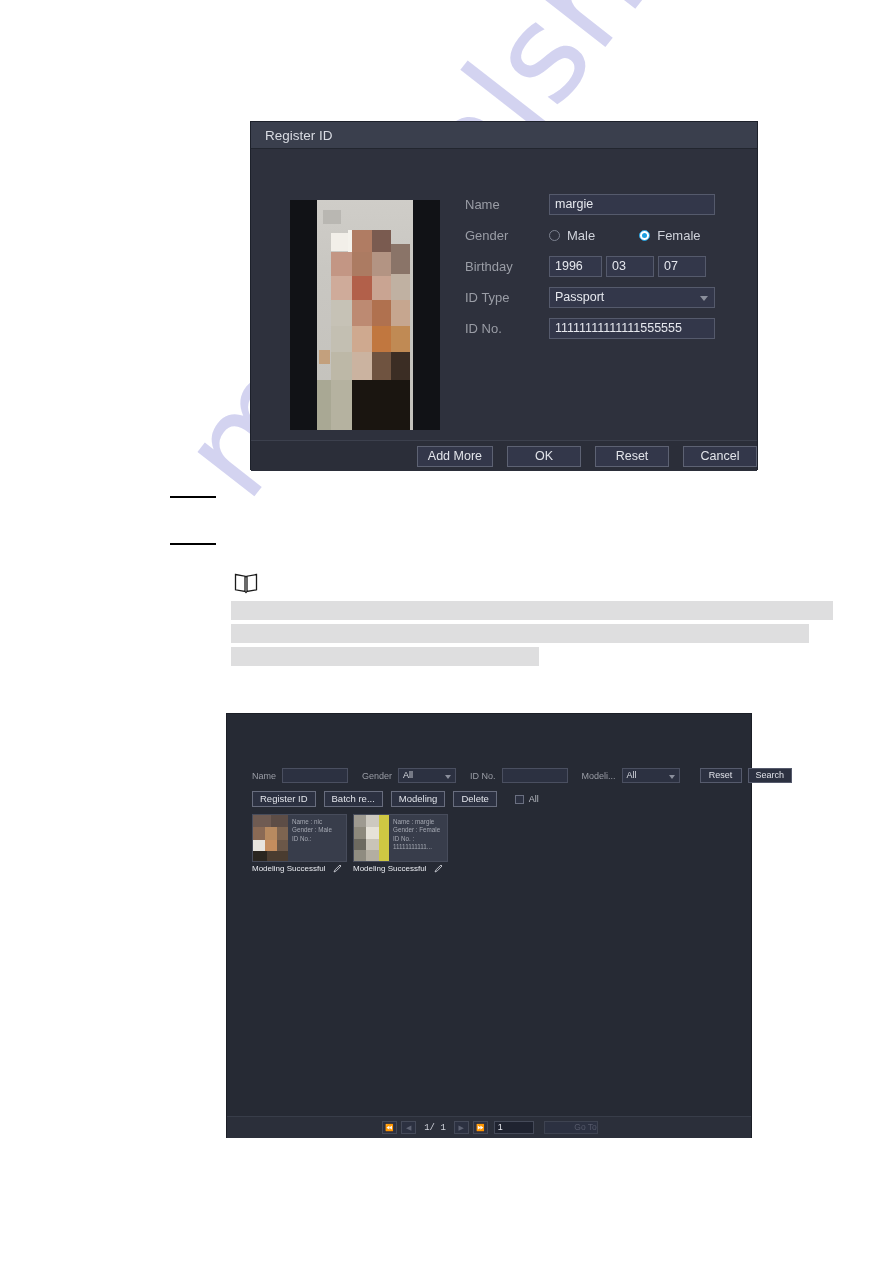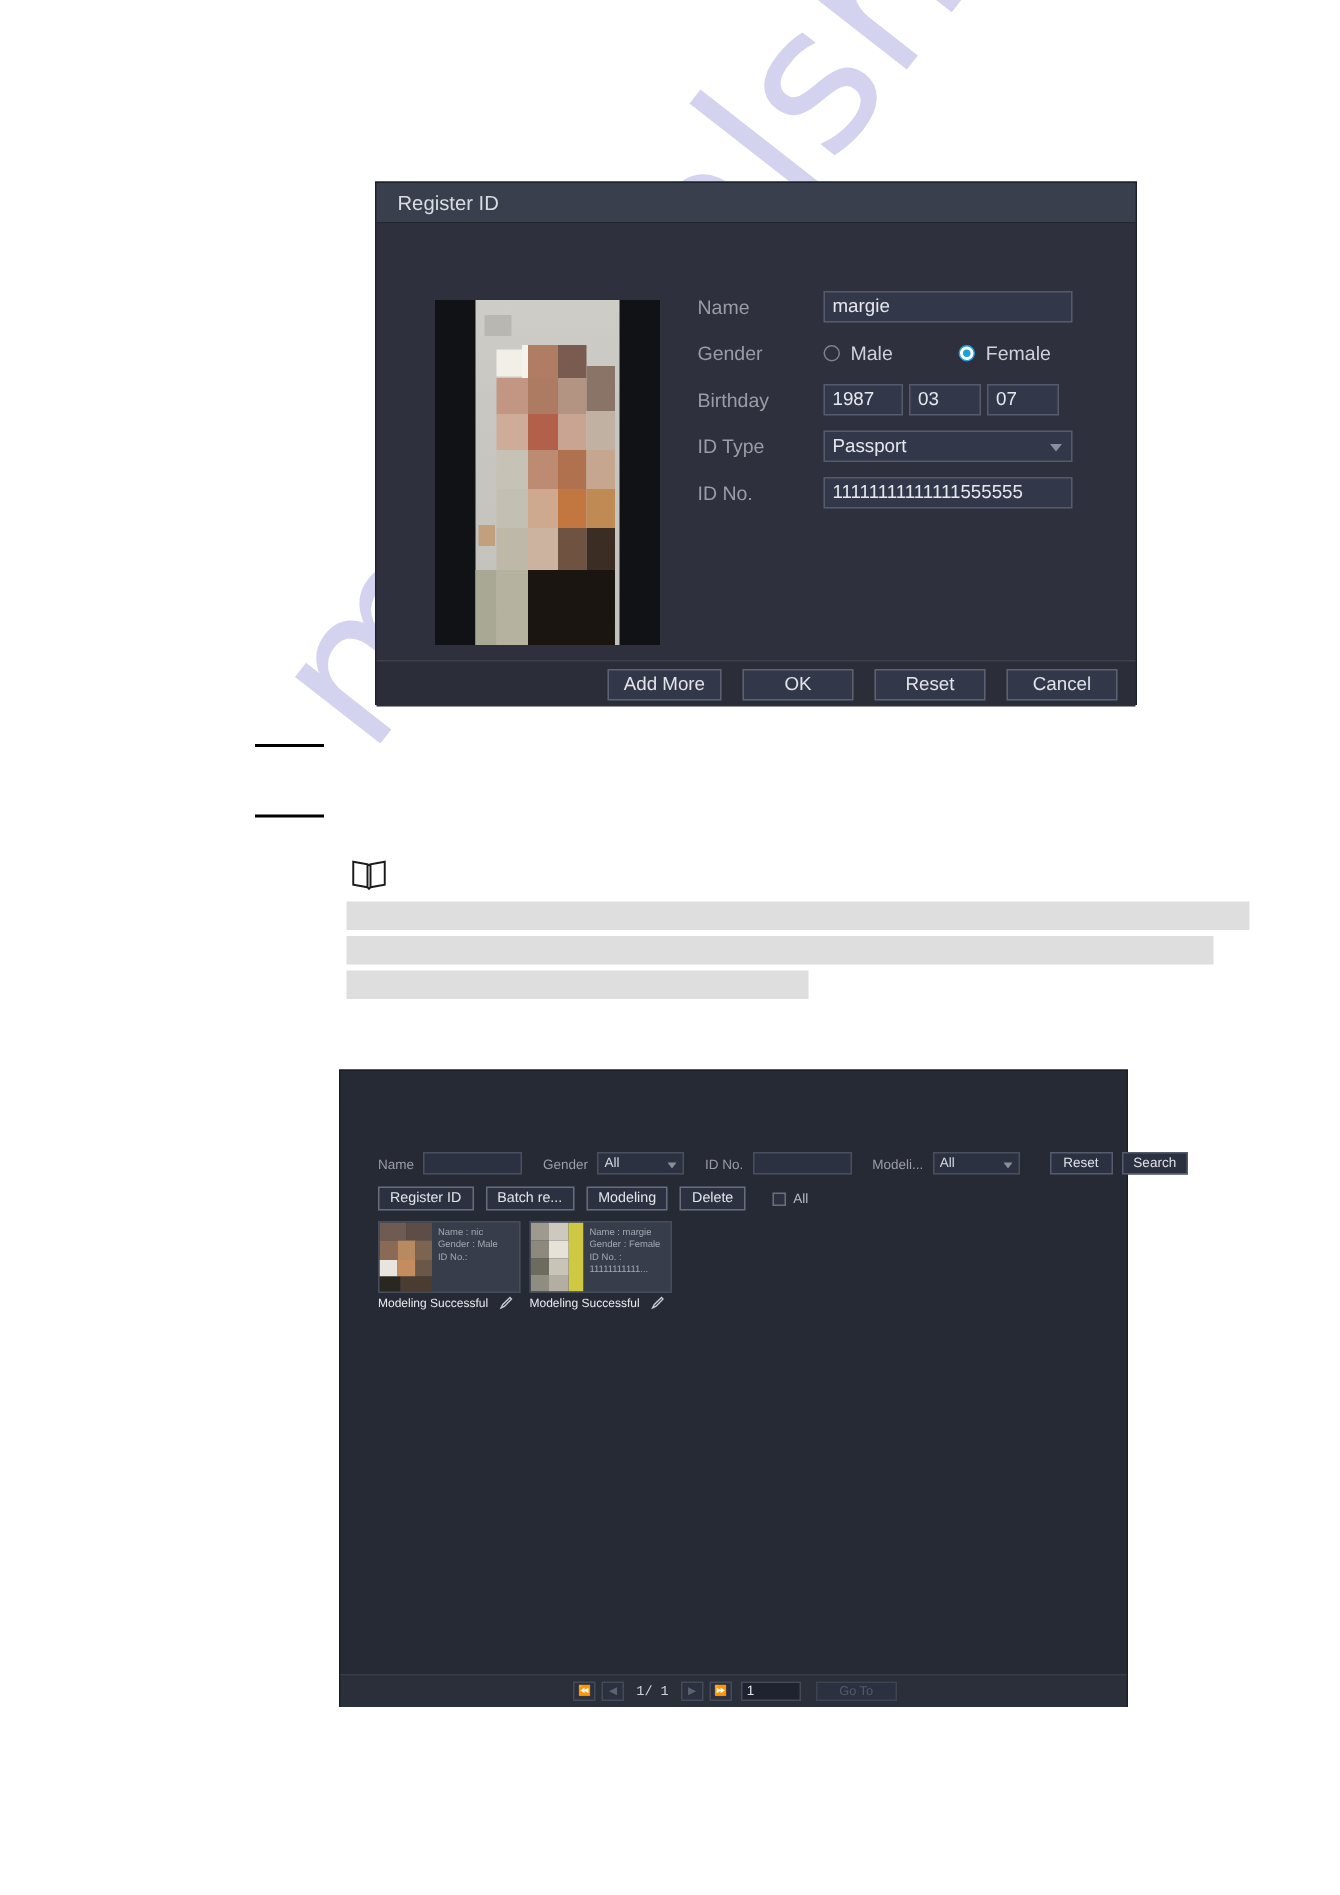"1987" div.finput { text: 1987 -> 1996 }
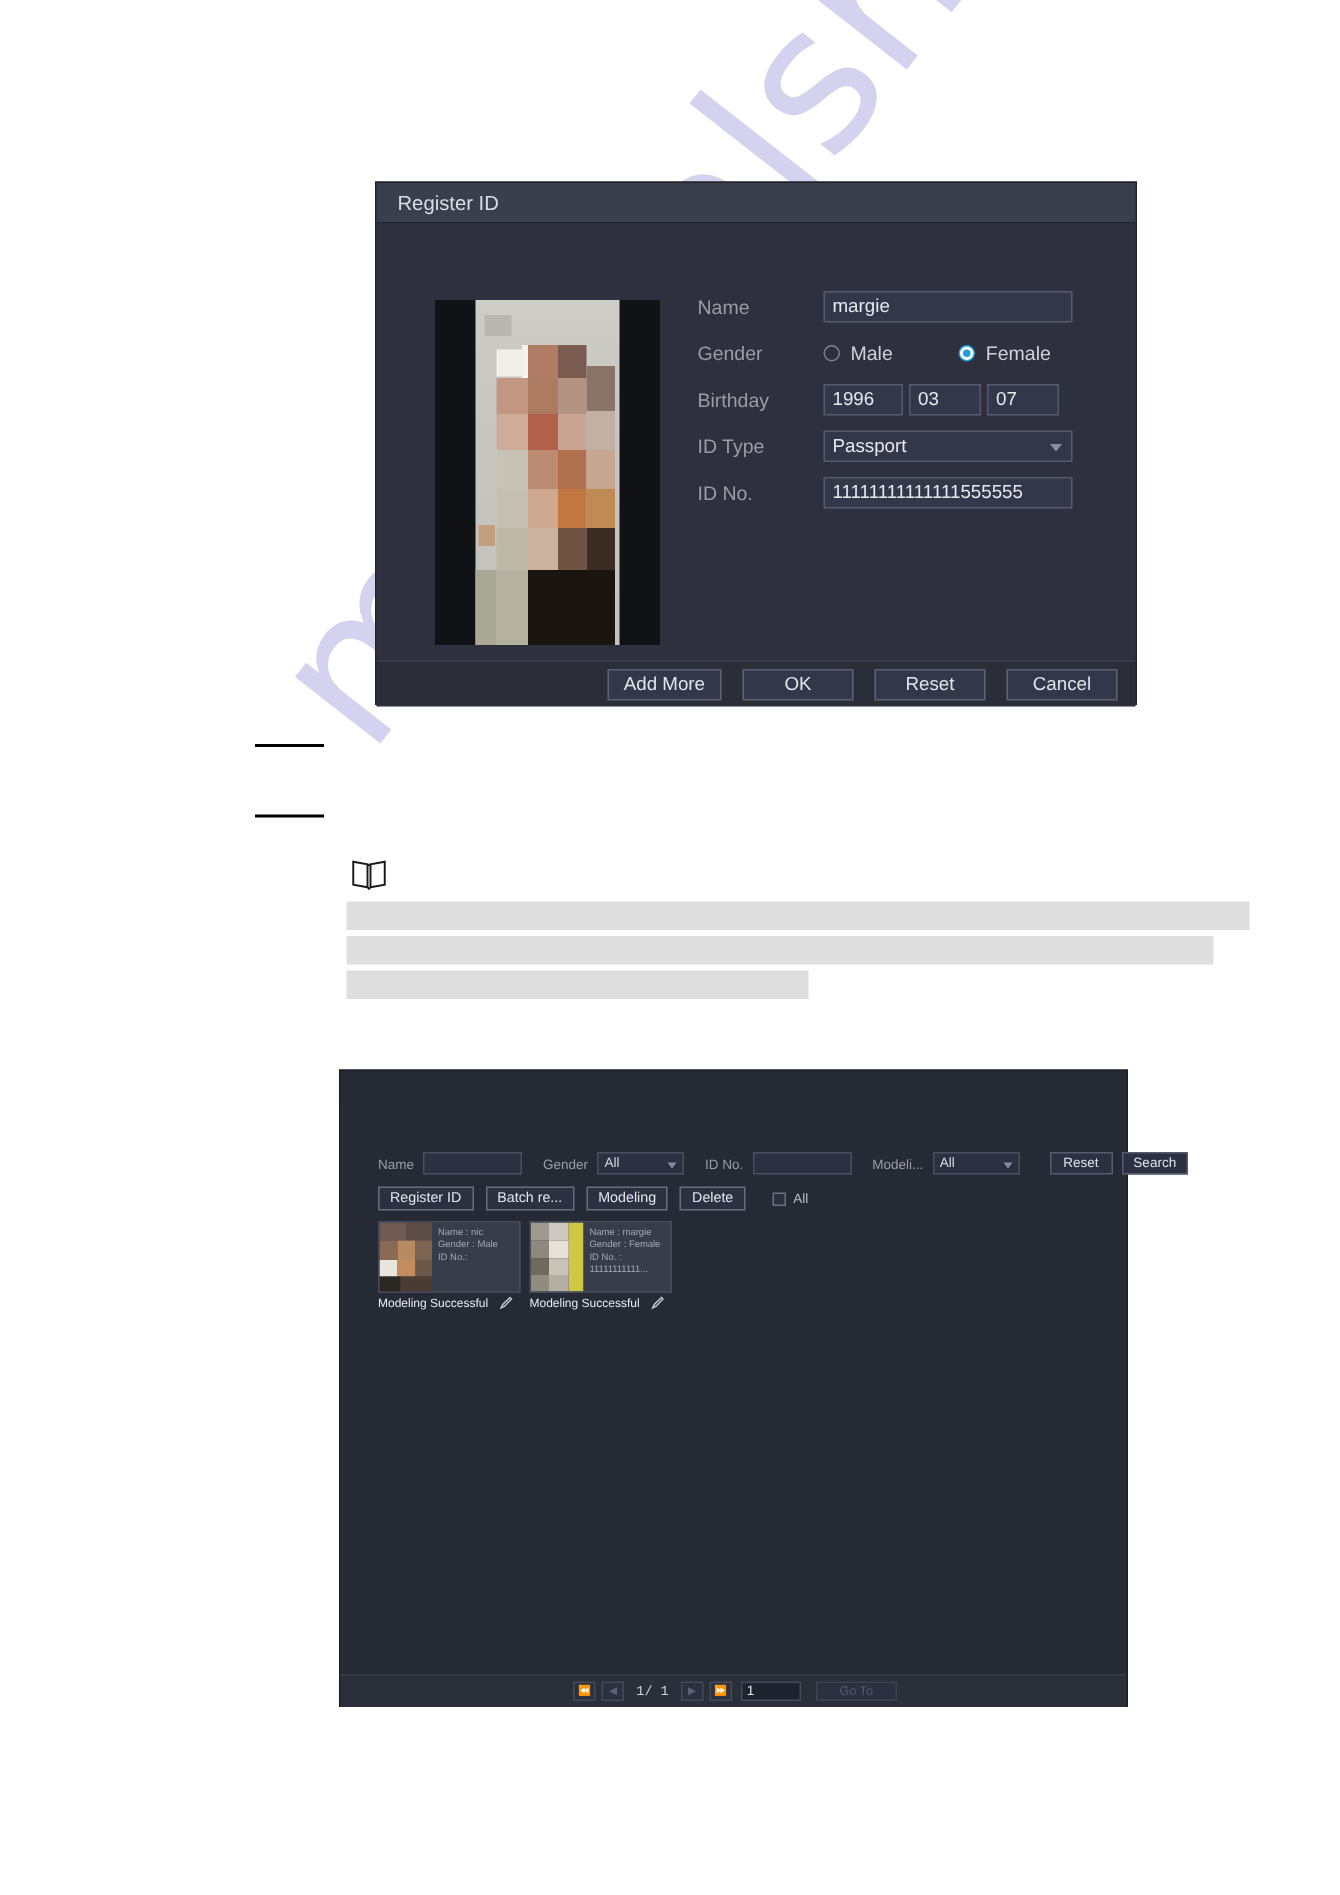"Add More" #register-footer { padding-right: 12px -> none }
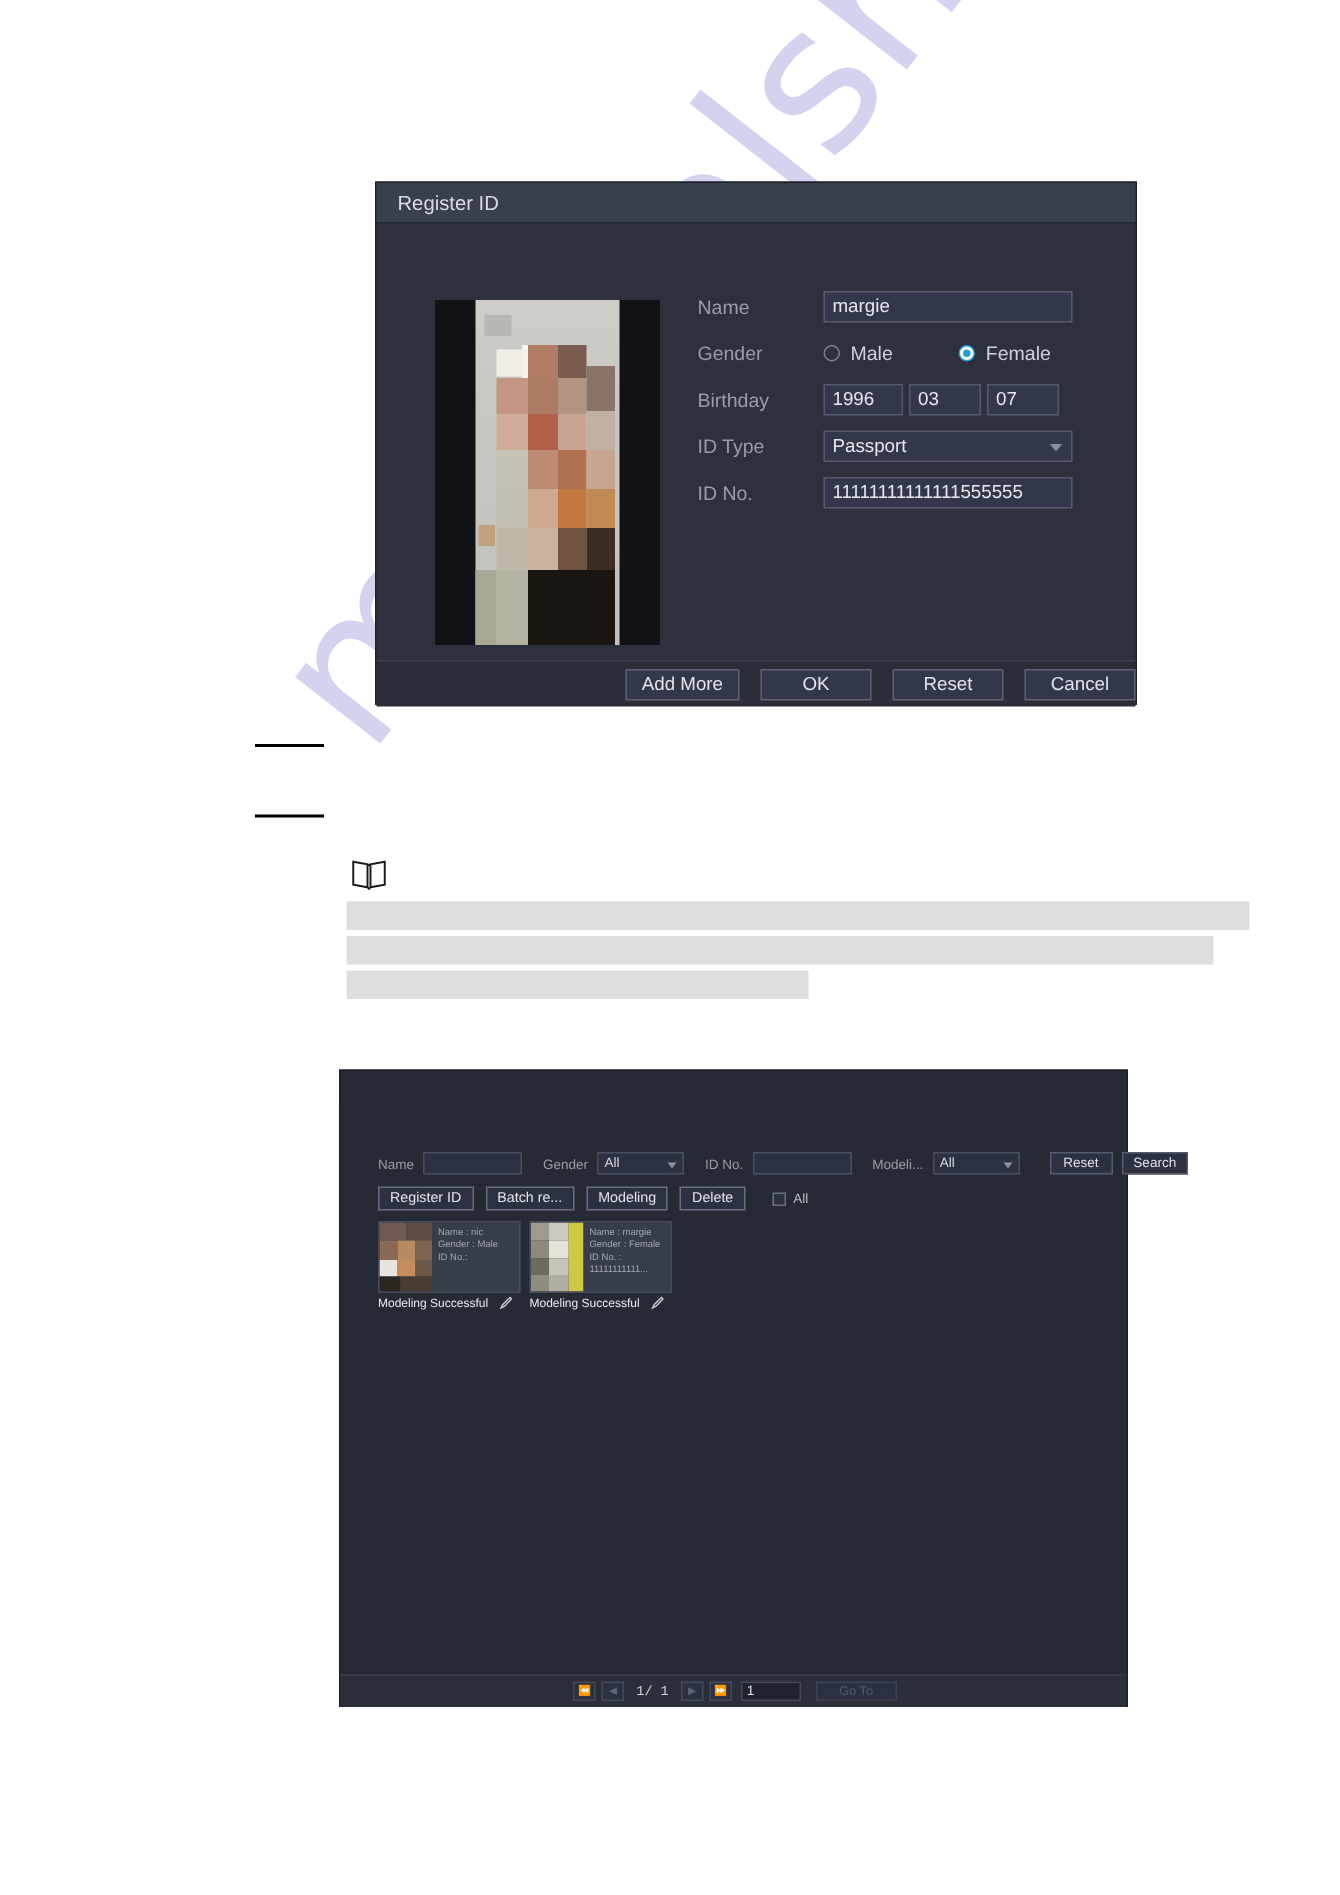"Go To" .pg-goto { text-align: center -> right }
